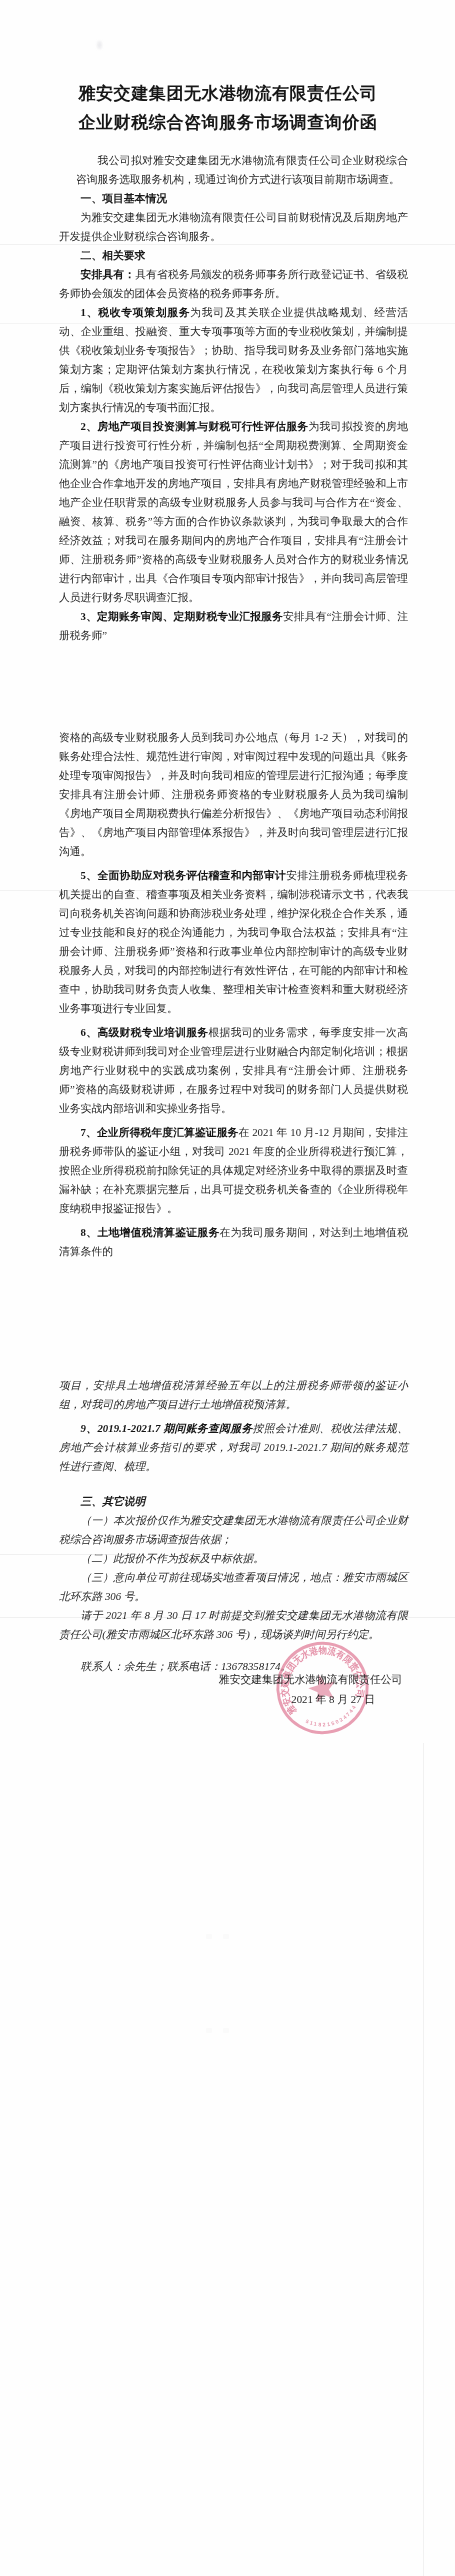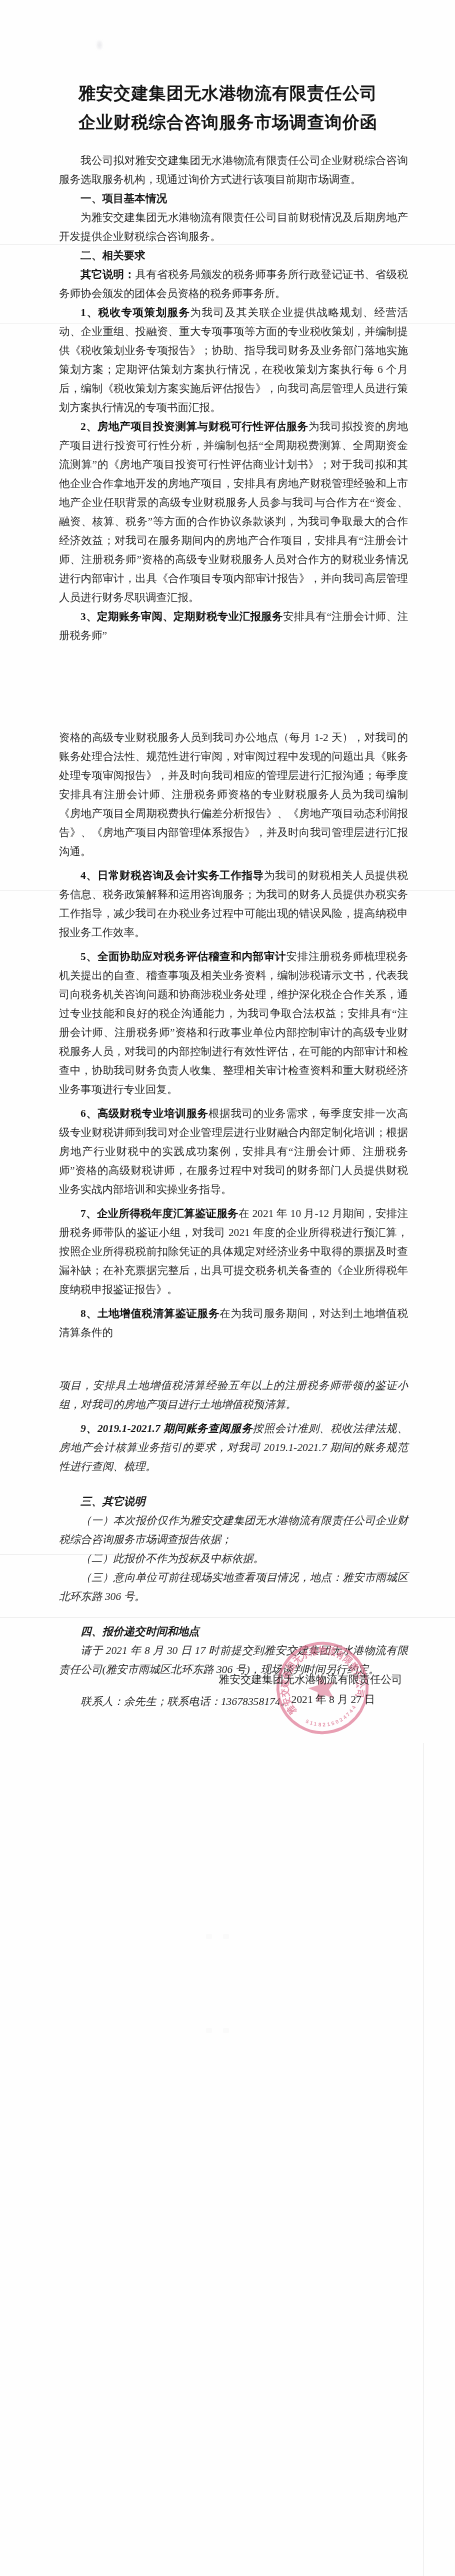"我公司拟对雅安交建集团无水港物流有限责任公司企业财税综合咨询服务选取服务机构，现" .page1 .first-para { margin-left: none -> 17px }
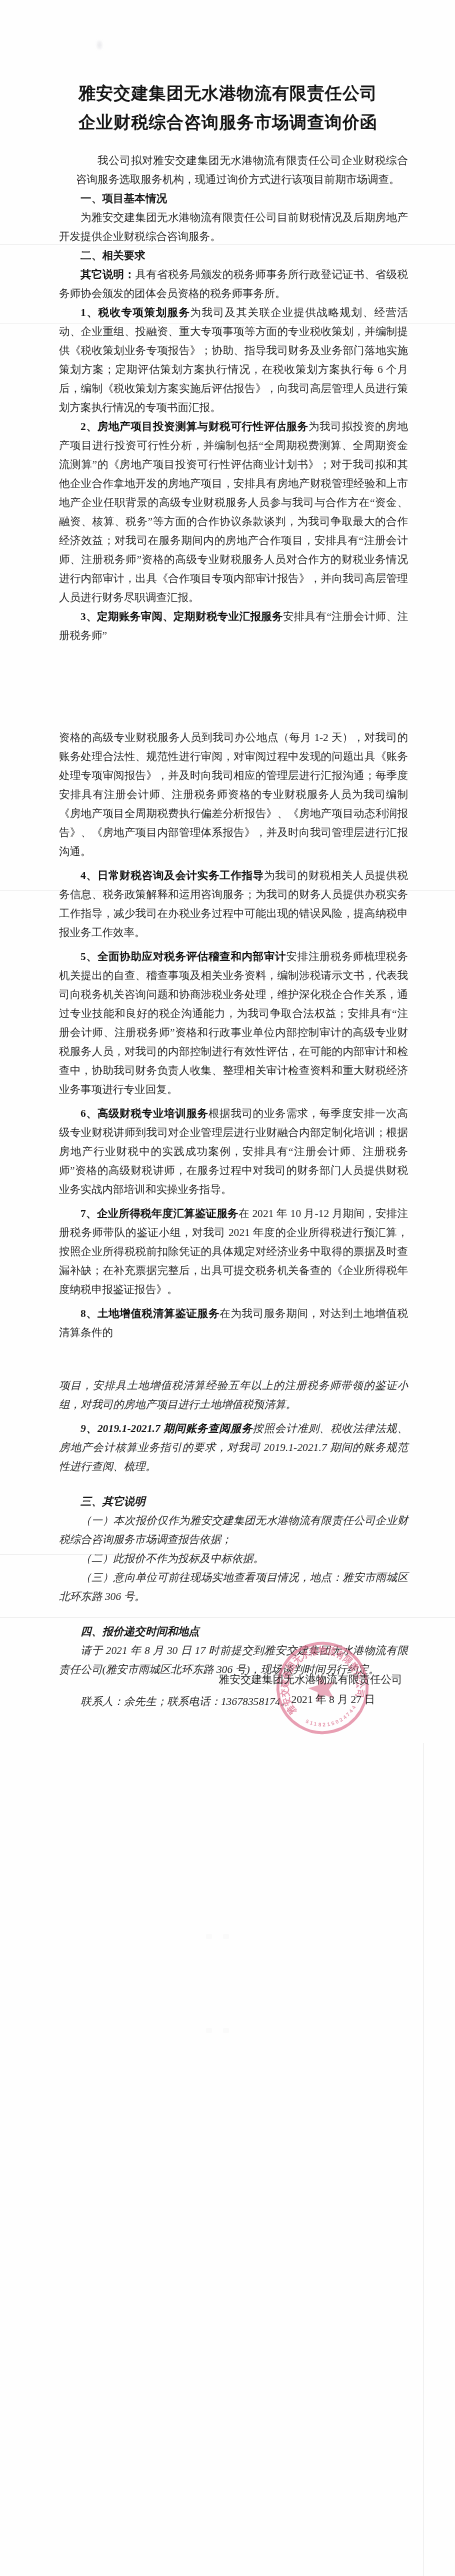"其它说明：" b { text: 其它说明 -> 安排具有 }
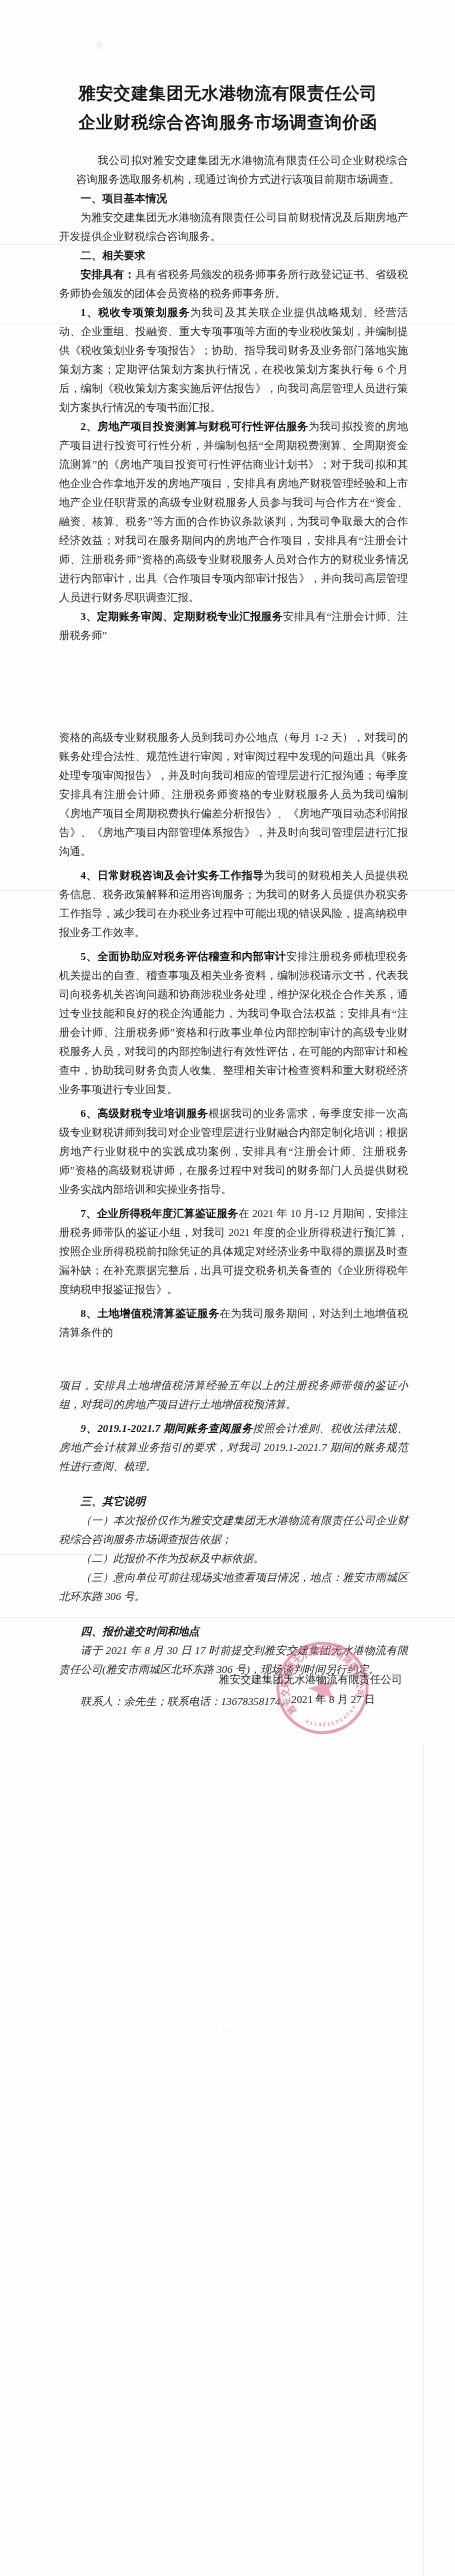"4、日常财税咨询及会计实务工作指导为我司的财税相关人员提供税务信息、税务政策解释" p.para { html: <p><b>4、日常财税咨询及会计实务工作指导</b><span>为我司的财税相关人员提供税务信息、税务政策解释和运用咨询服务；为我司的财务人员提供办税实务工作指导，减少我司在办税业务过程中可能出现的错误风险，提高纳税申报业务工作效率。</span></p> -> none }
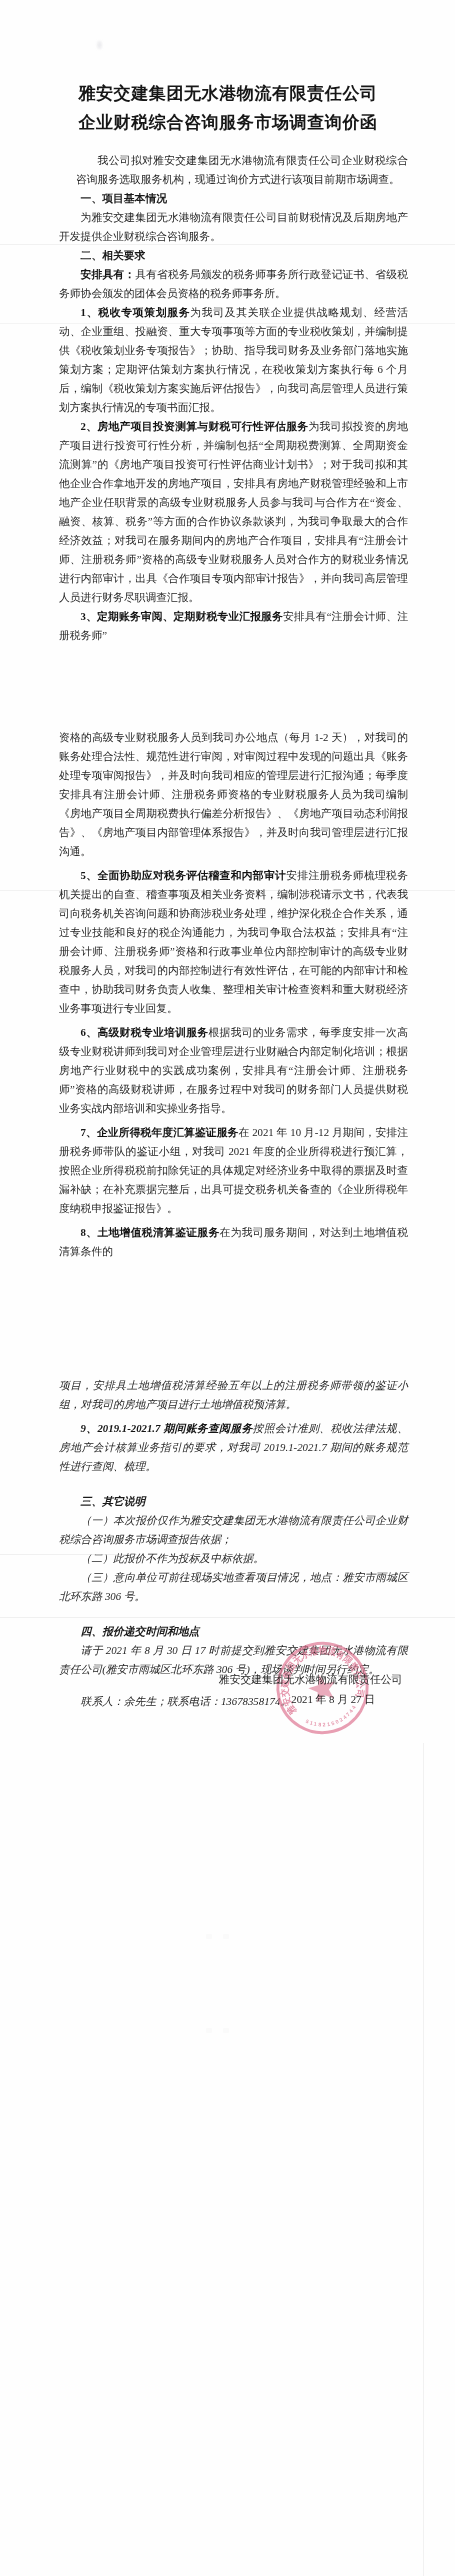"四、报价递交时间和地点" p.para { html: <p><span>四、报价递交时间和地点</span></p> -> none }
